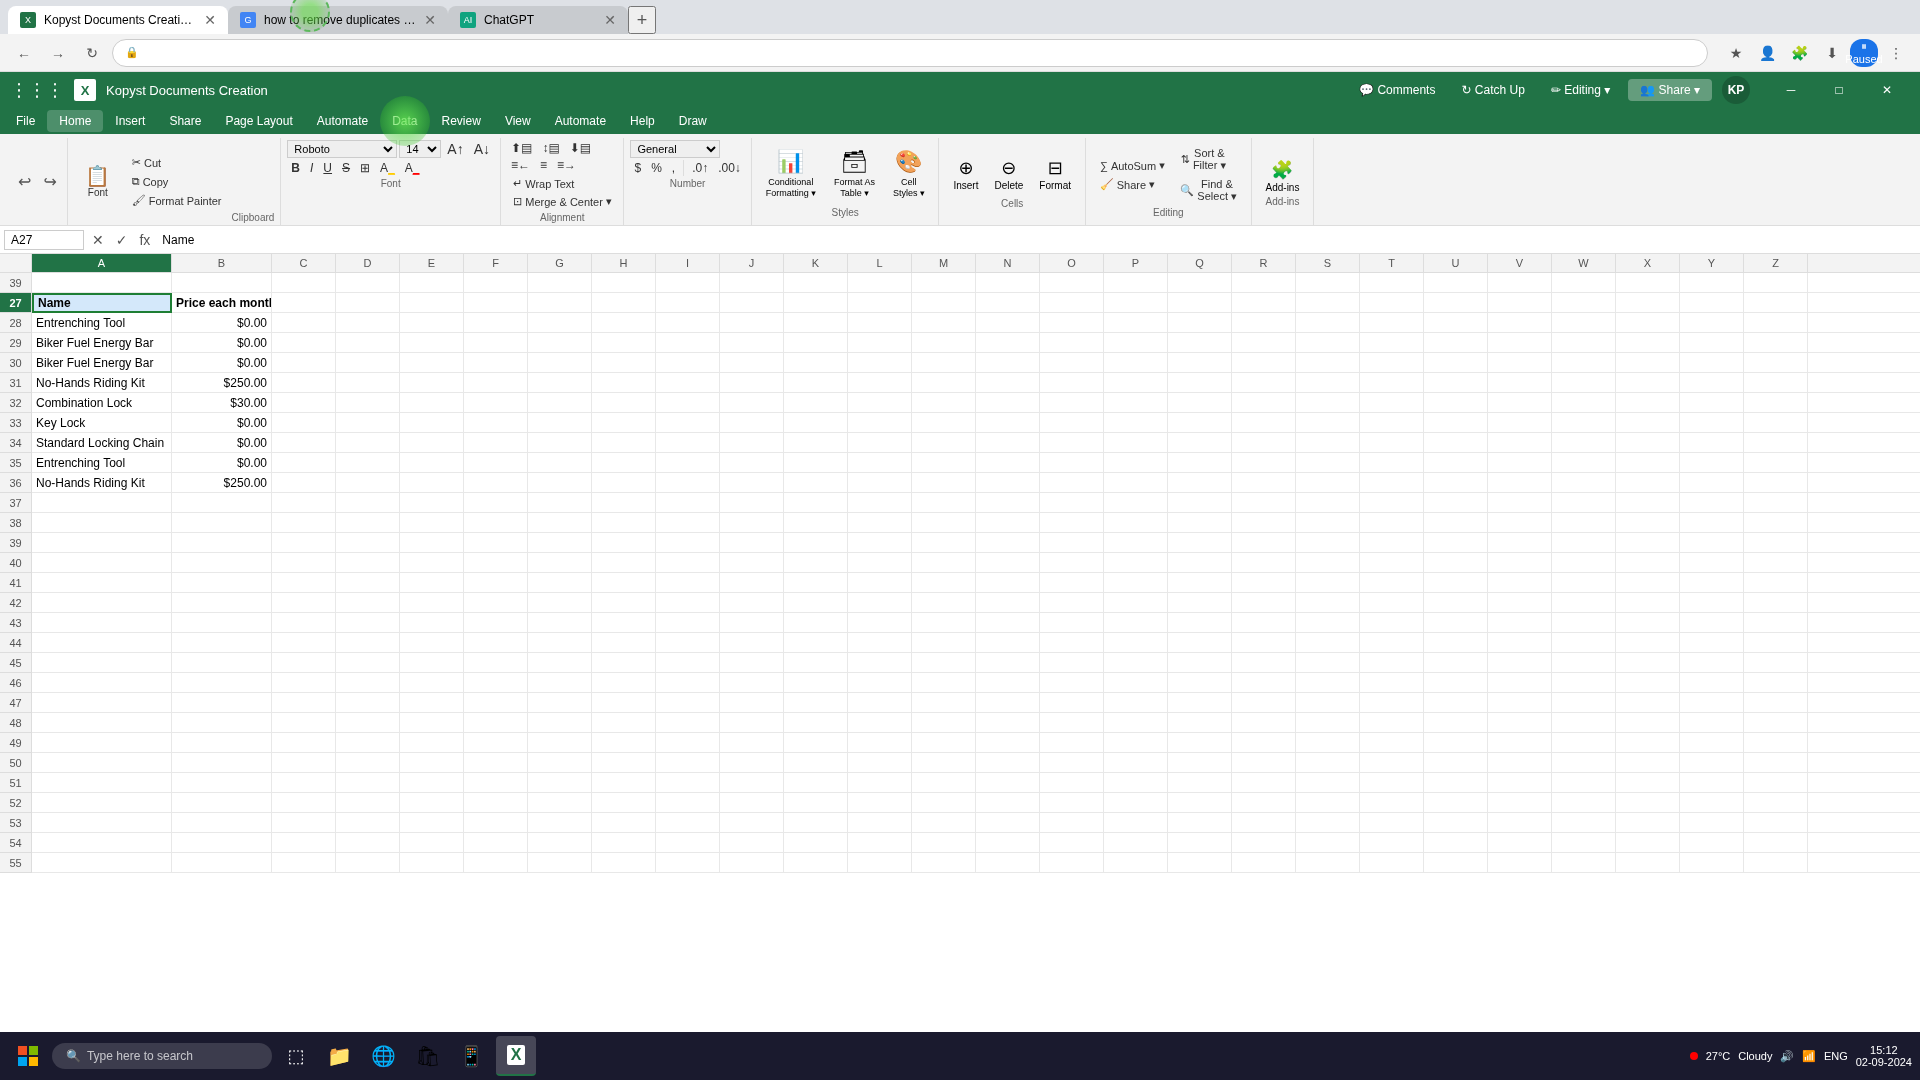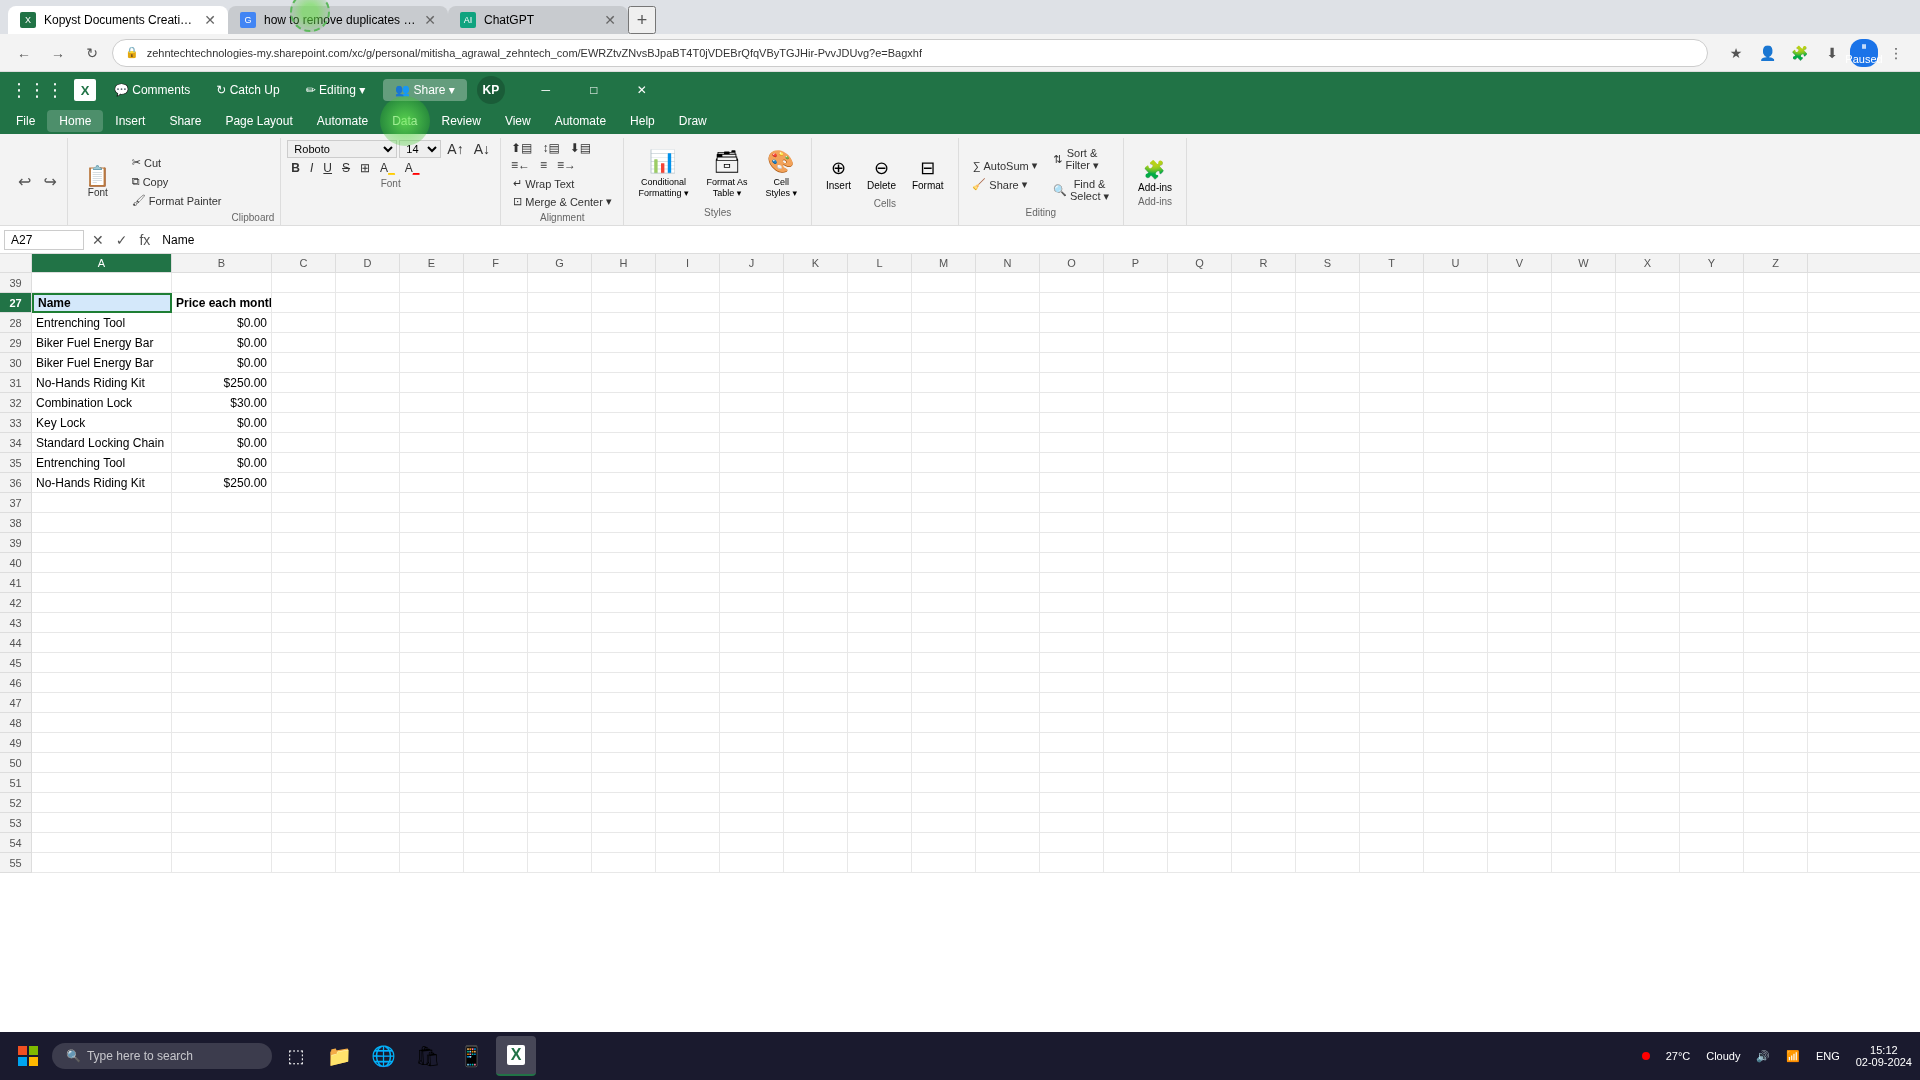"zehntechtechnologies-my.sharepoint.com/x" span { html: <span>zehntechtechnologies-my.sharepoint.com/xc/g/personal/mitisha_agrawal_zehntech_com/EWRZtvZNvsBJpaBT4T0jVDEBrQfqVByTGJHir-PvvJDUvg?e=Bagxhf</span> -> none }
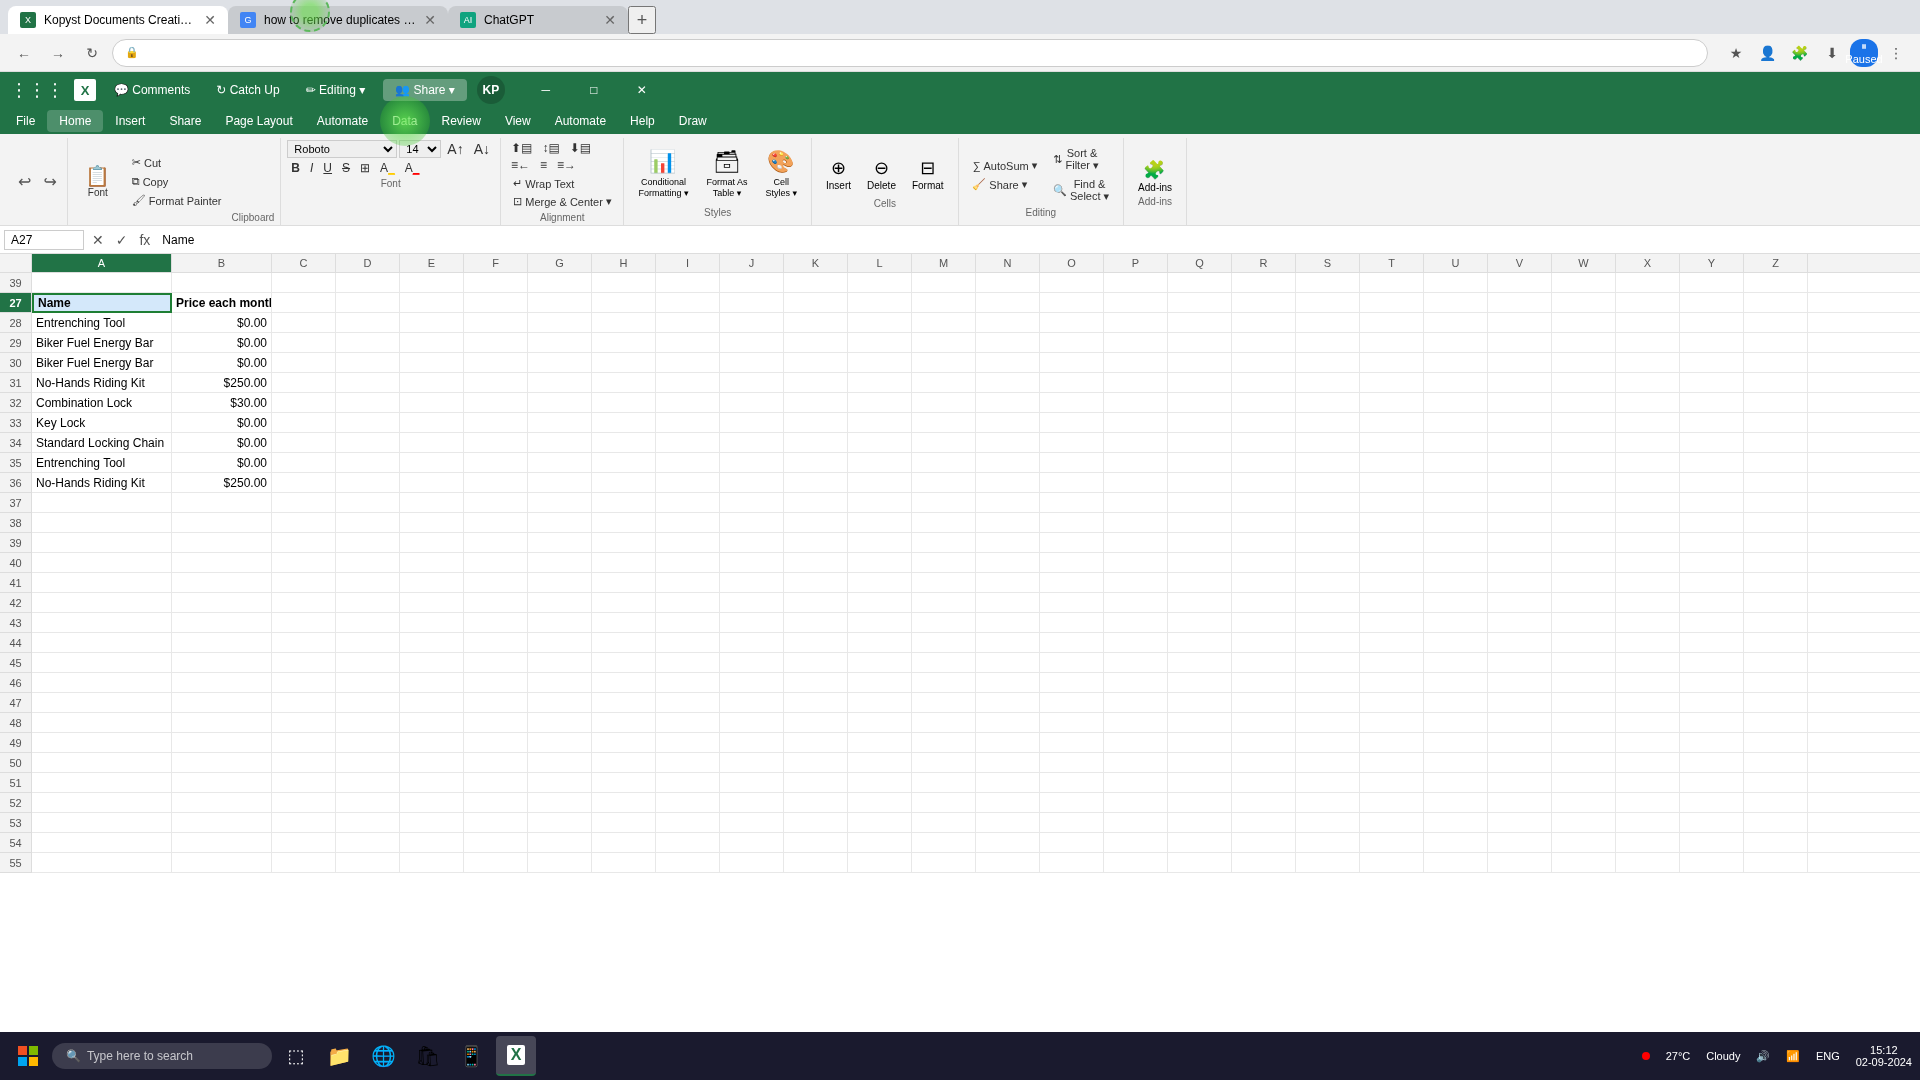"Kopyst Documents Creation" span.app-title { html: none -> <span>Kopyst Documents Creation</span> }
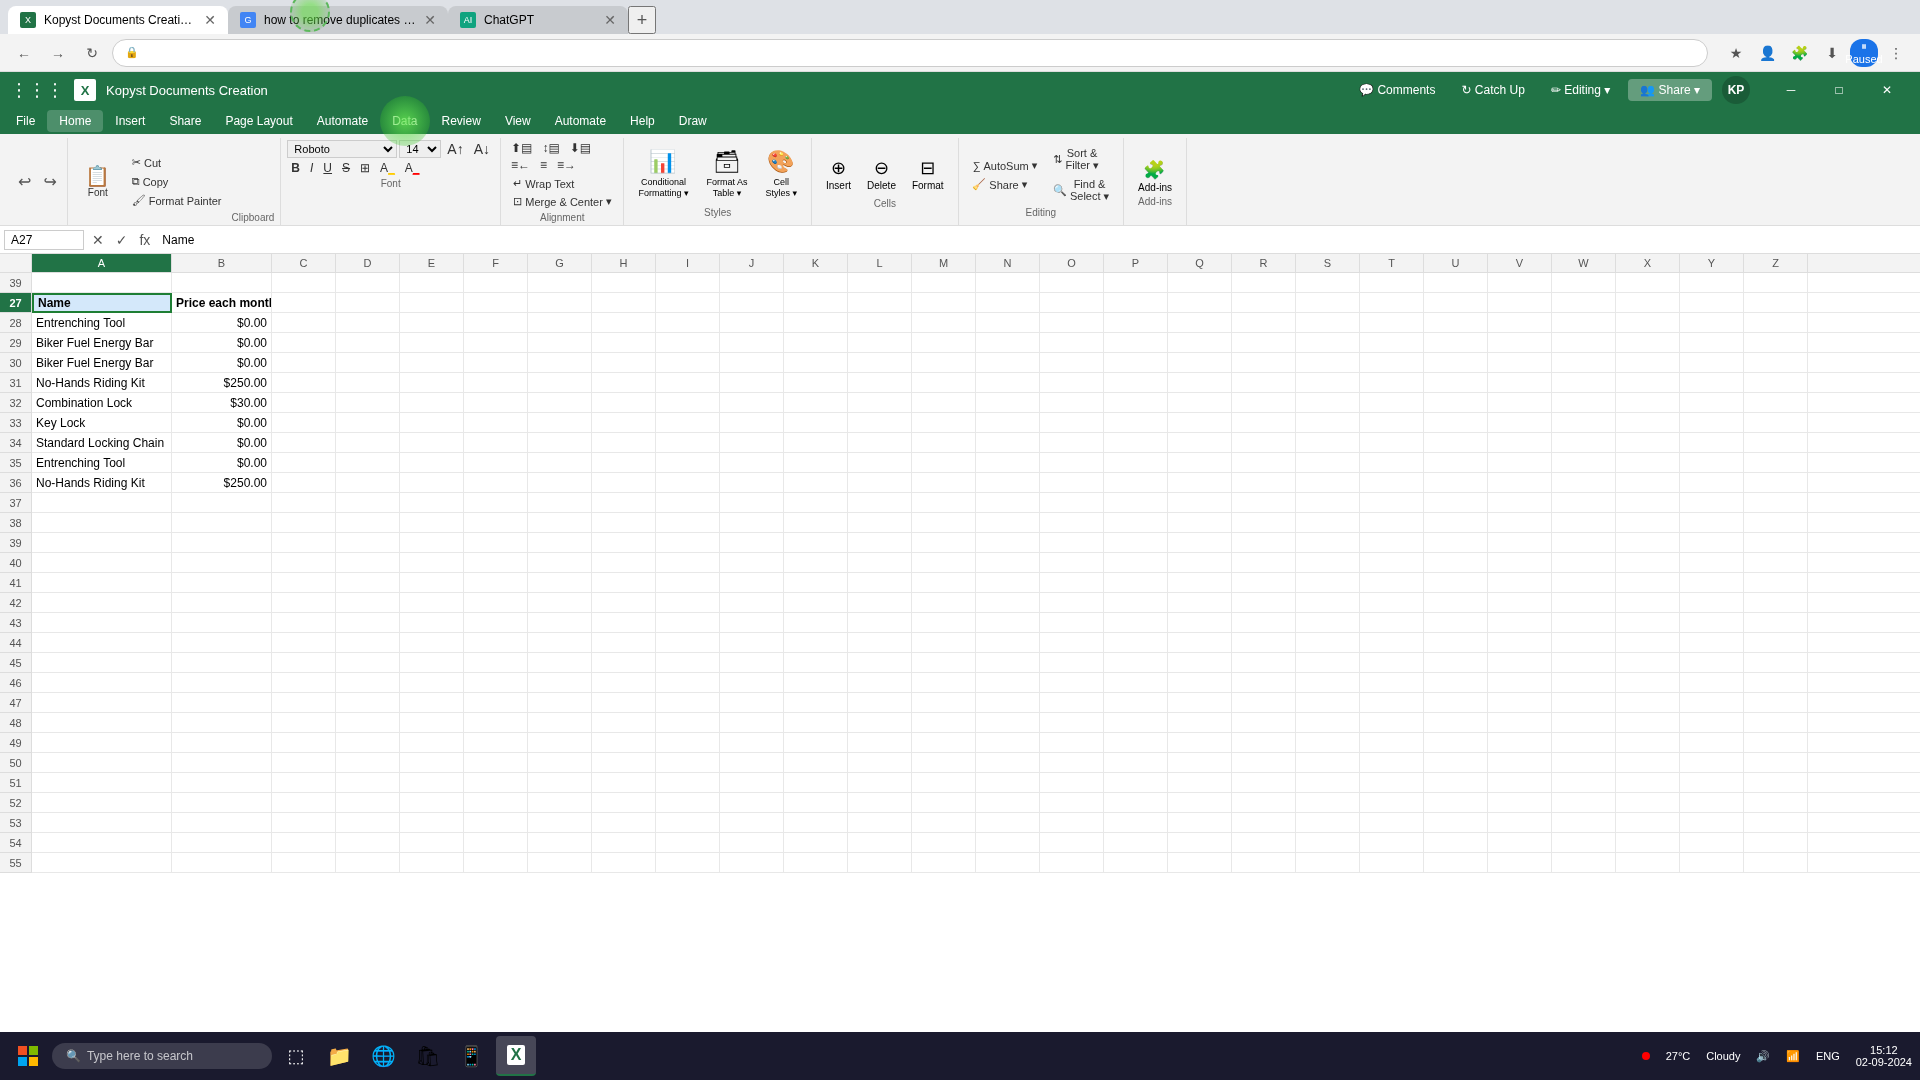"General" div.ribbon-section { html: none -> <div> <div> <select> <option>General</option> </select> </div> <div> <button>$</button> <button>%</button> <button>,</button> <div></div> <button>.0↑</button> <button>.00↓</button> </div> <div>Number</div> </div> }
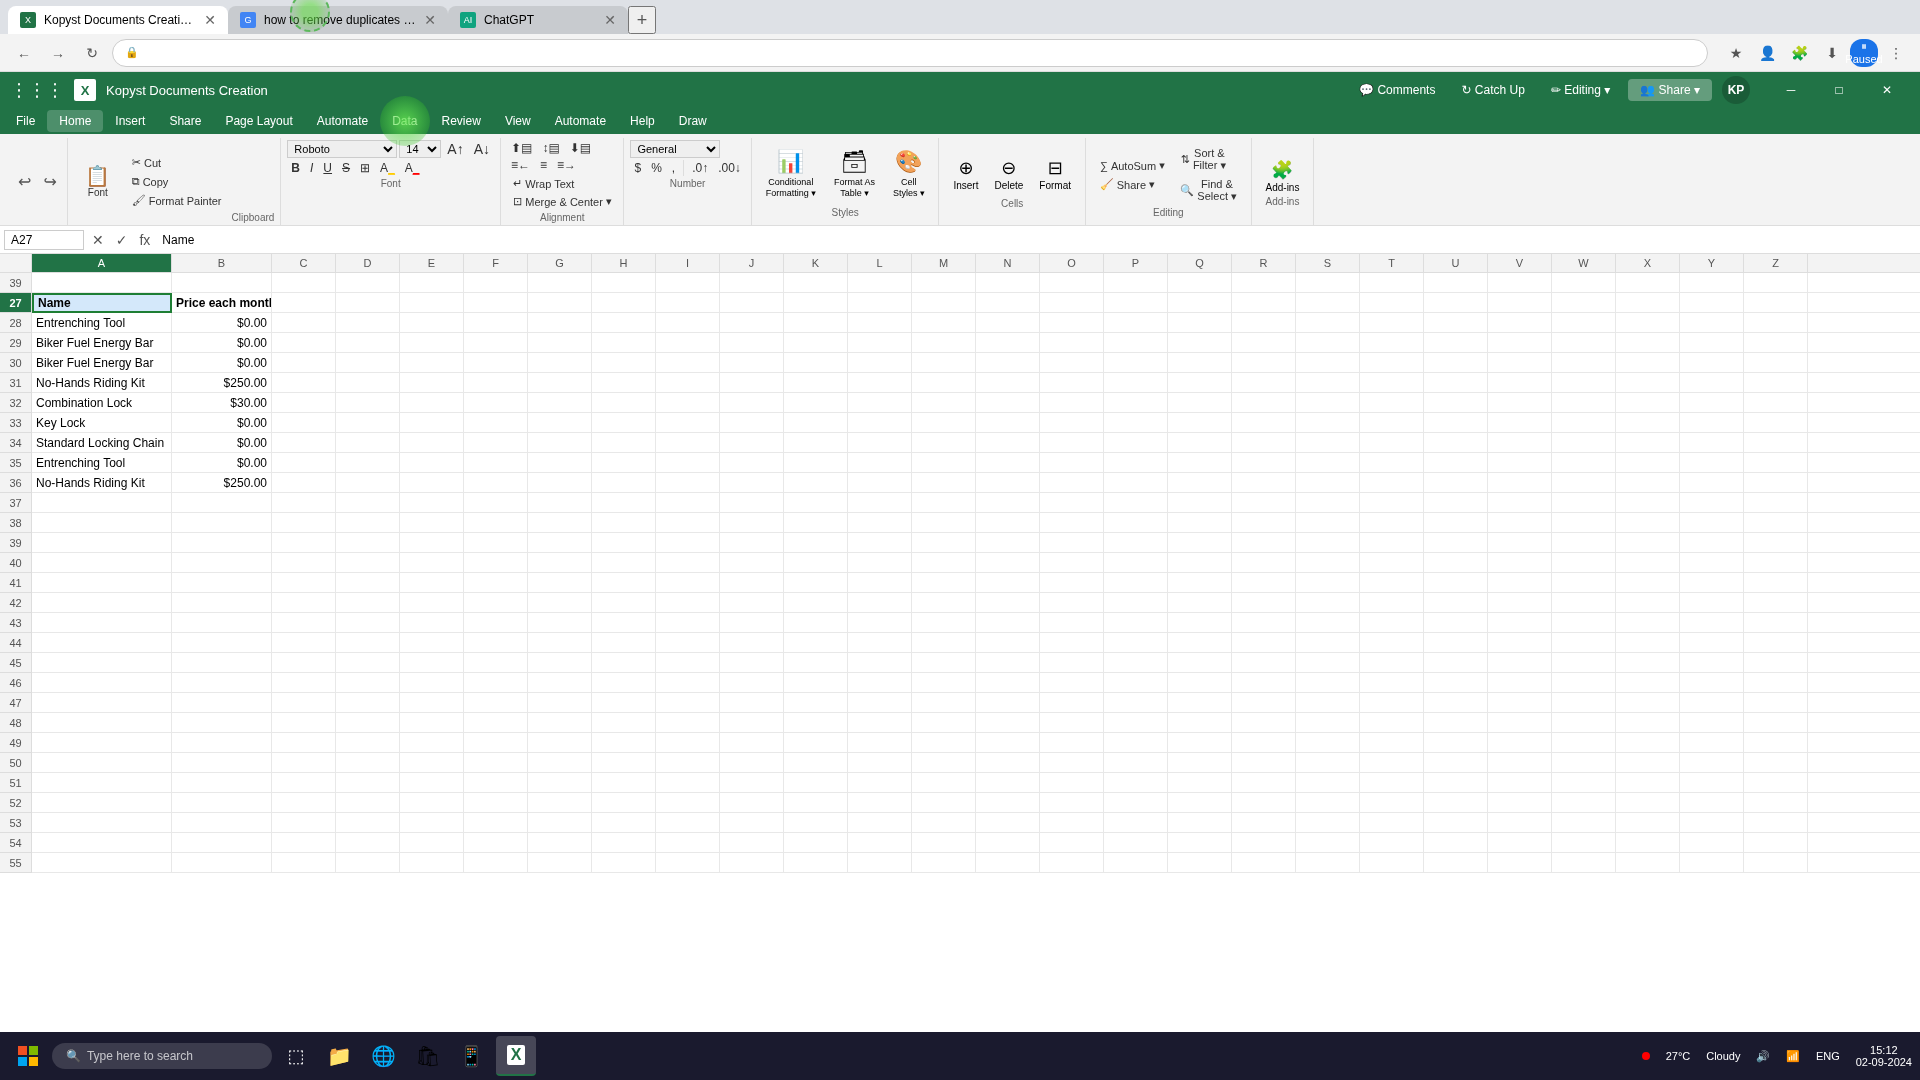"27°C" .taskbar-right { gap: 16px -> 8px }
